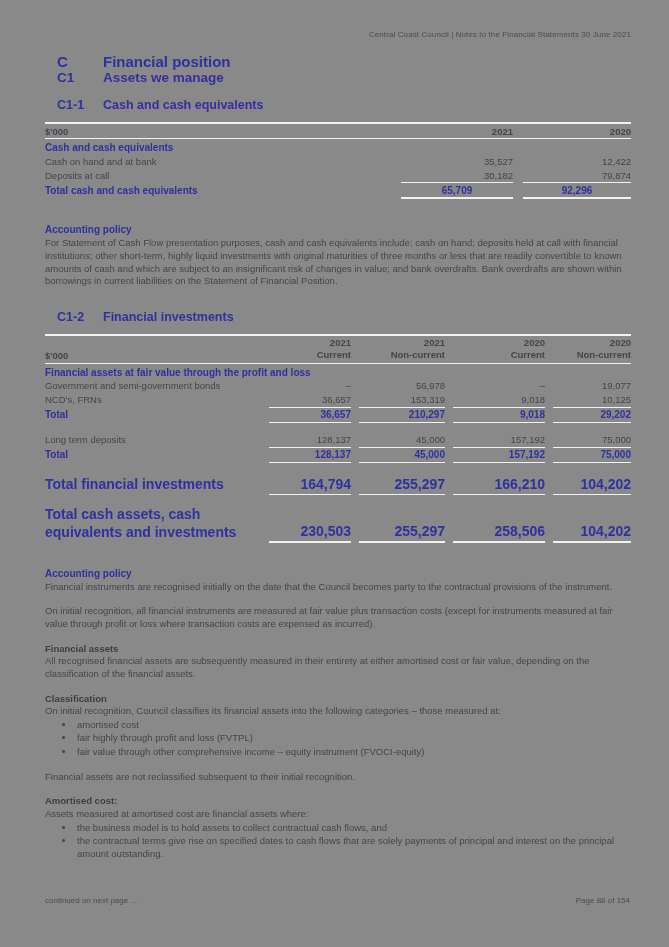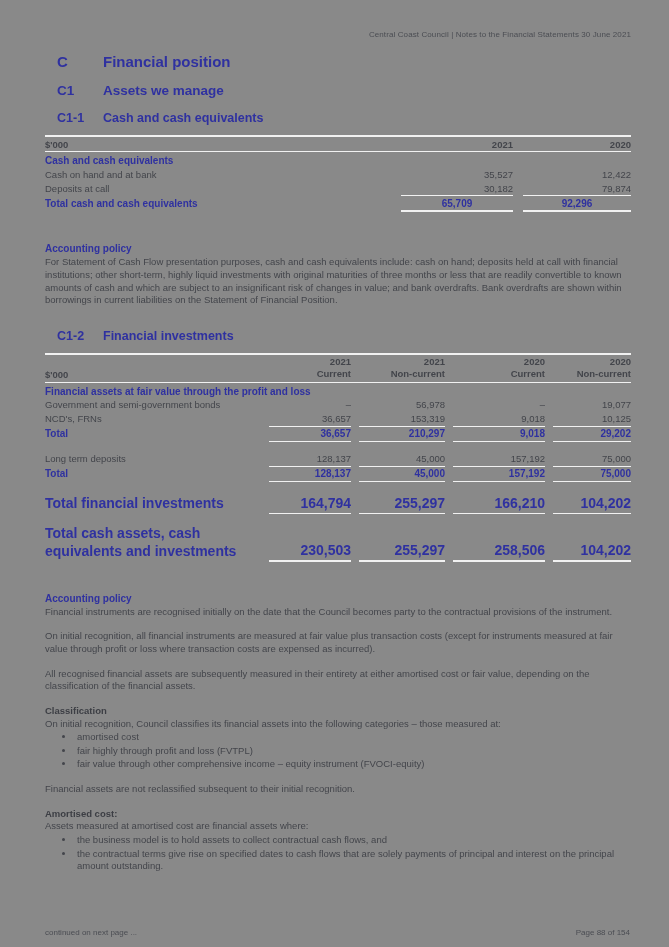"C1" .h-c1 { margin-top: 13px -> none }
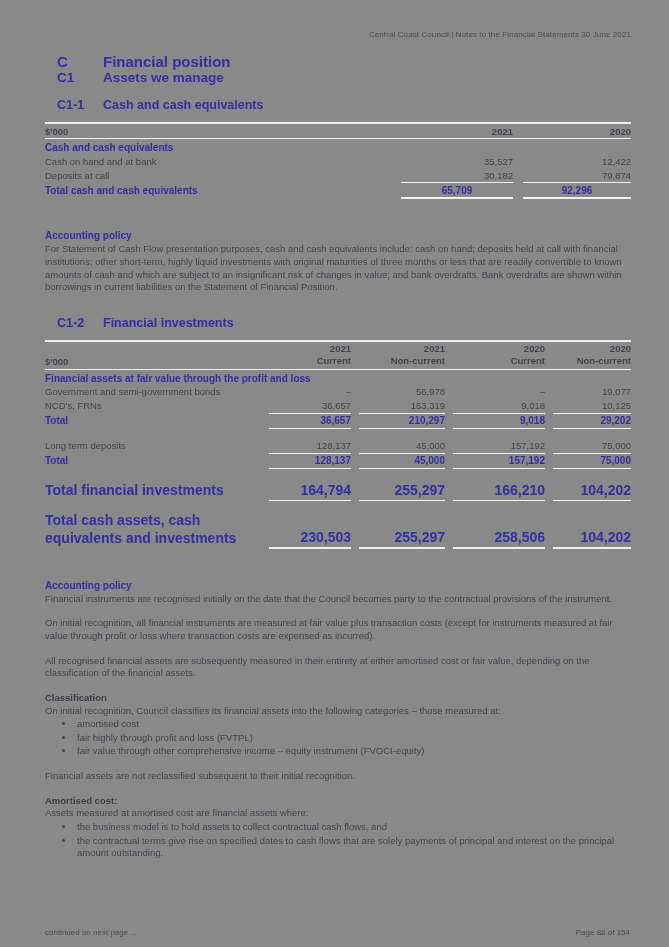"Accounting policy" .policy { margin-top: 24px -> 18px }
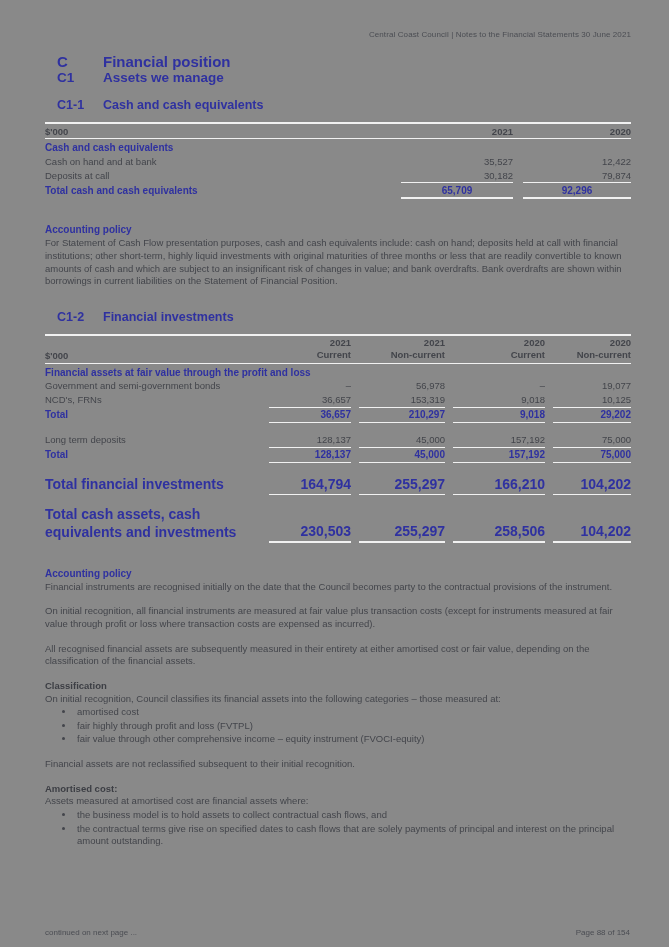"Financial assets" div.subhead { html: none -> <div>Financial assets</div> }
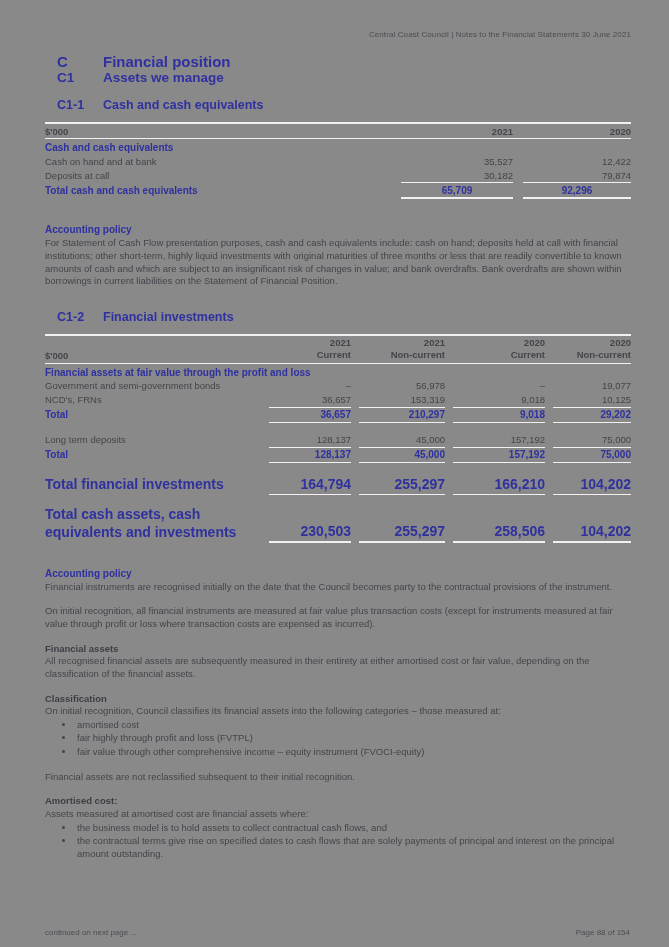"continued on next page ..." .footer { top: 928px -> 896px }
